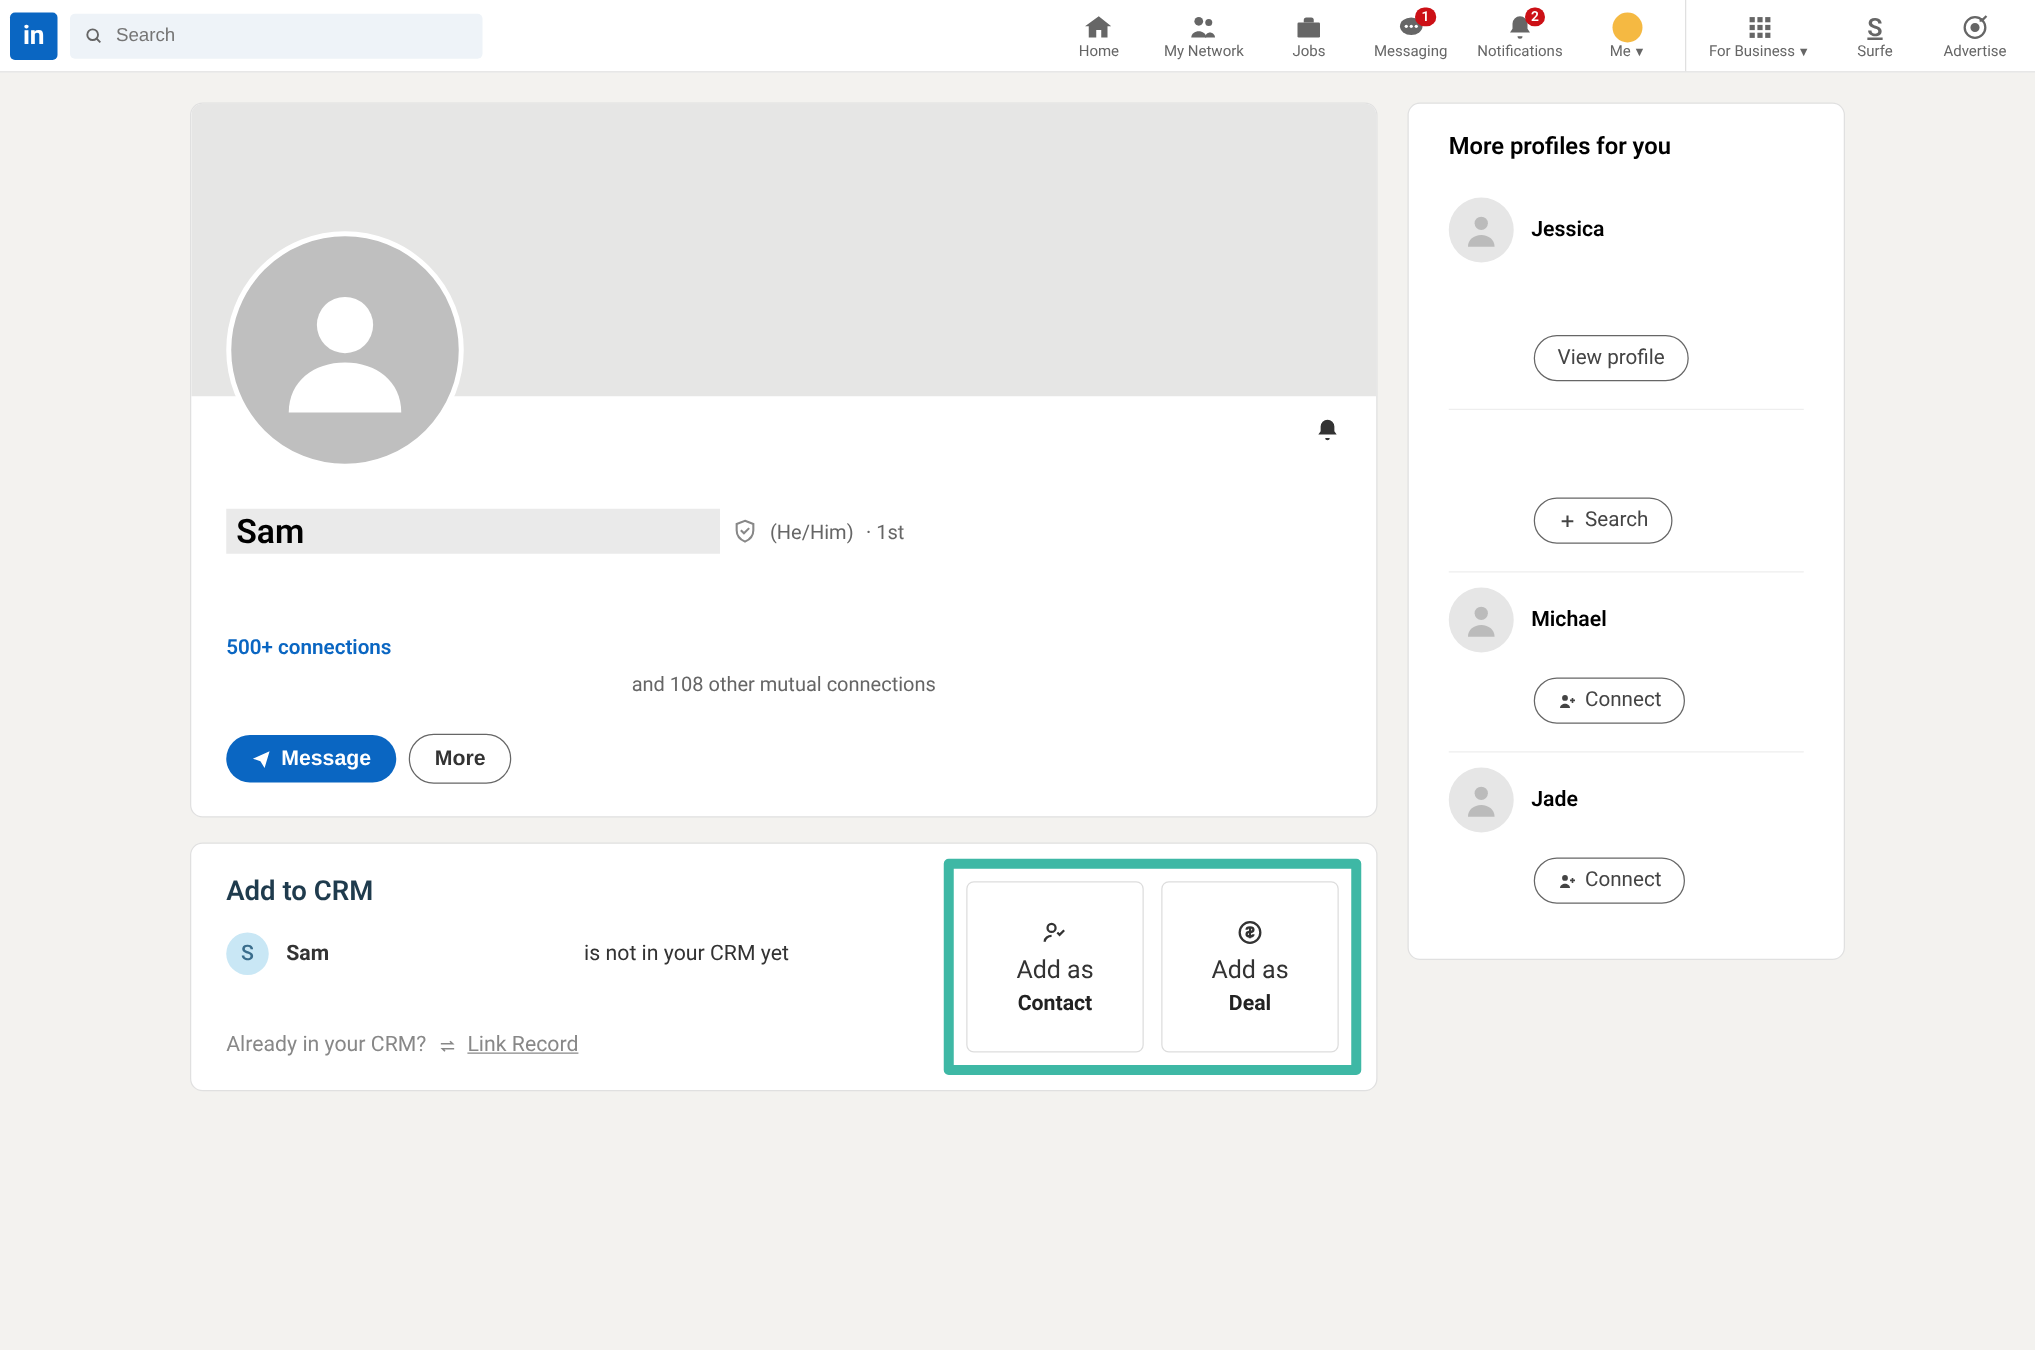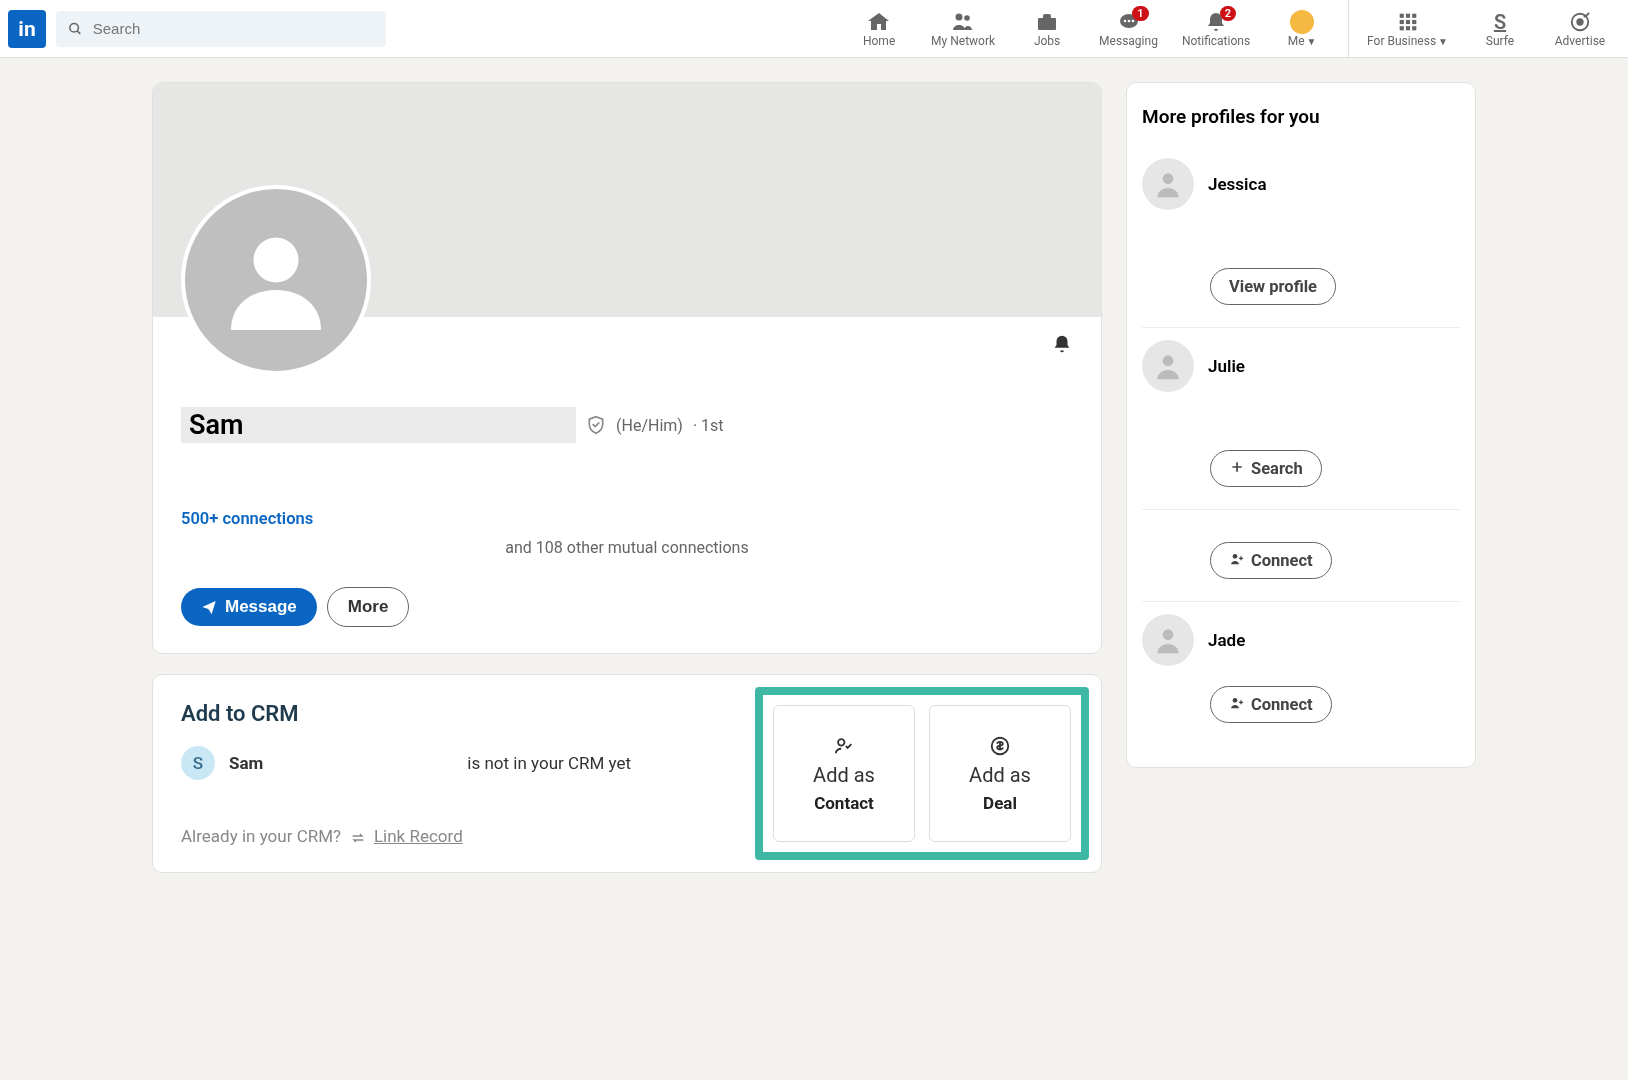"More profiles for you" .sidebar-card { padding: 22px 15px -> 22px 32px }
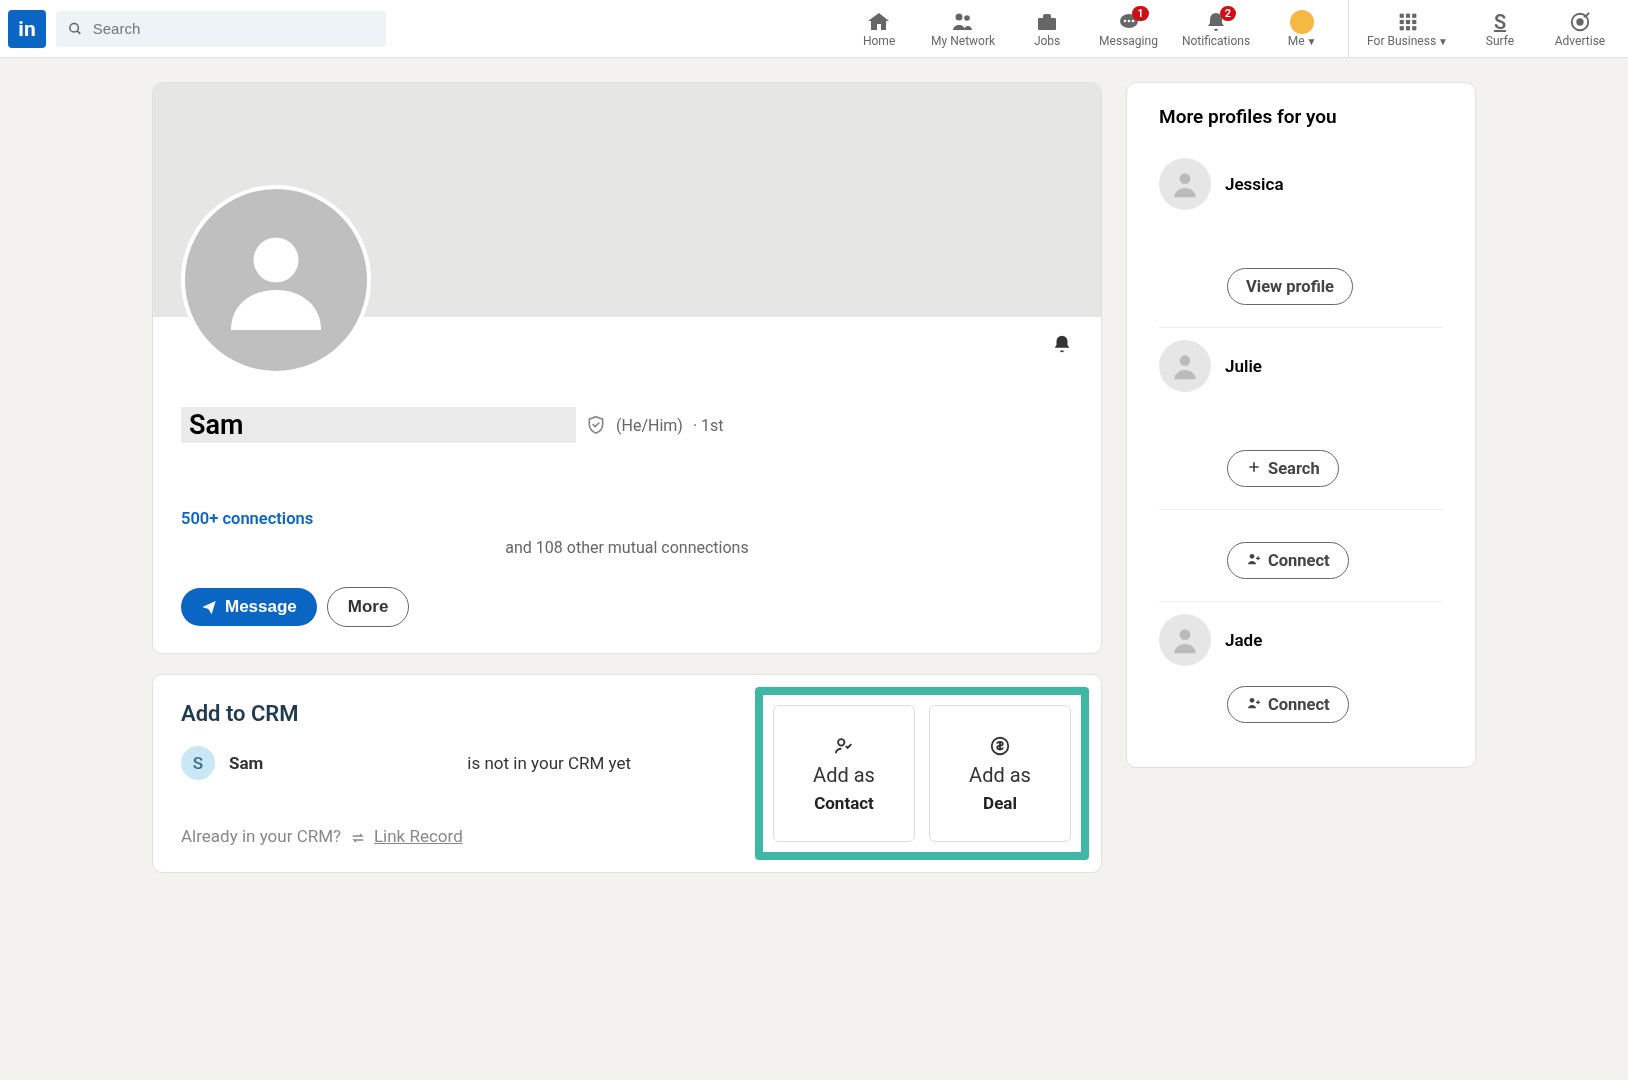"View profile" .action-pill { align-items: none -> center; font-weight: 700 -> 400 }
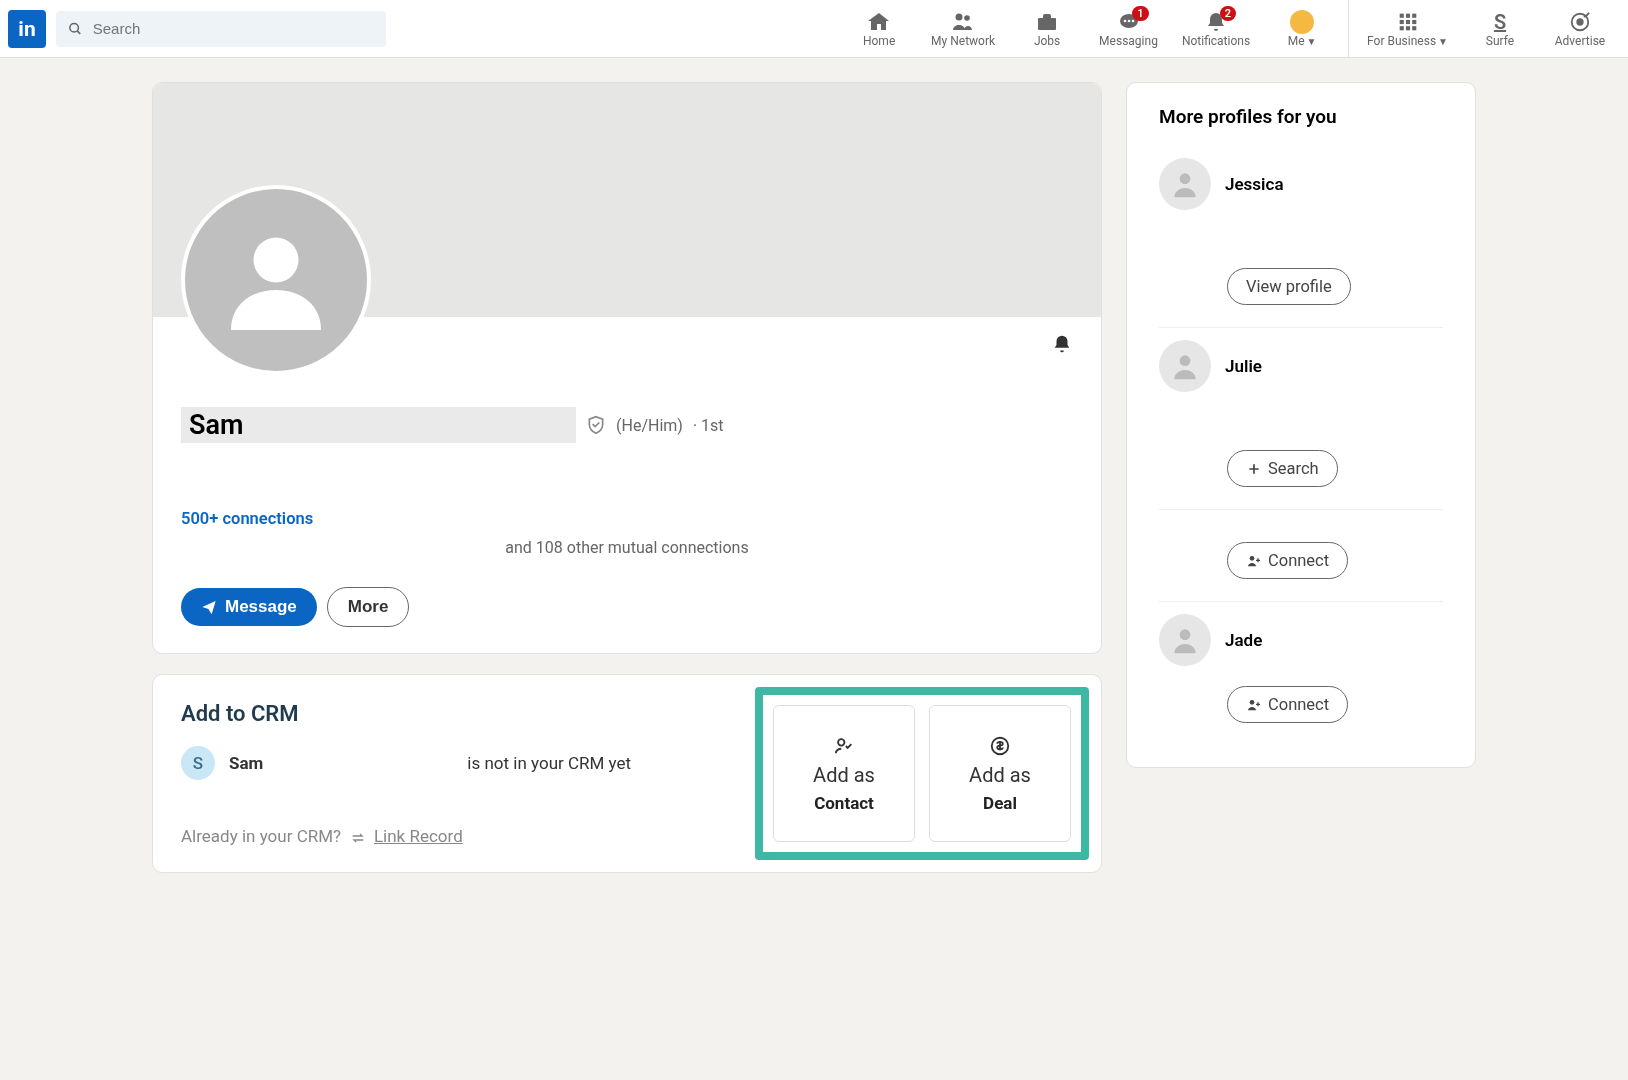"Julie" div.suggest-top { html: <div> <div> <svg> <circle></circle> <path></path> </svg> </div> <div>Julie</div> </div> -> none }
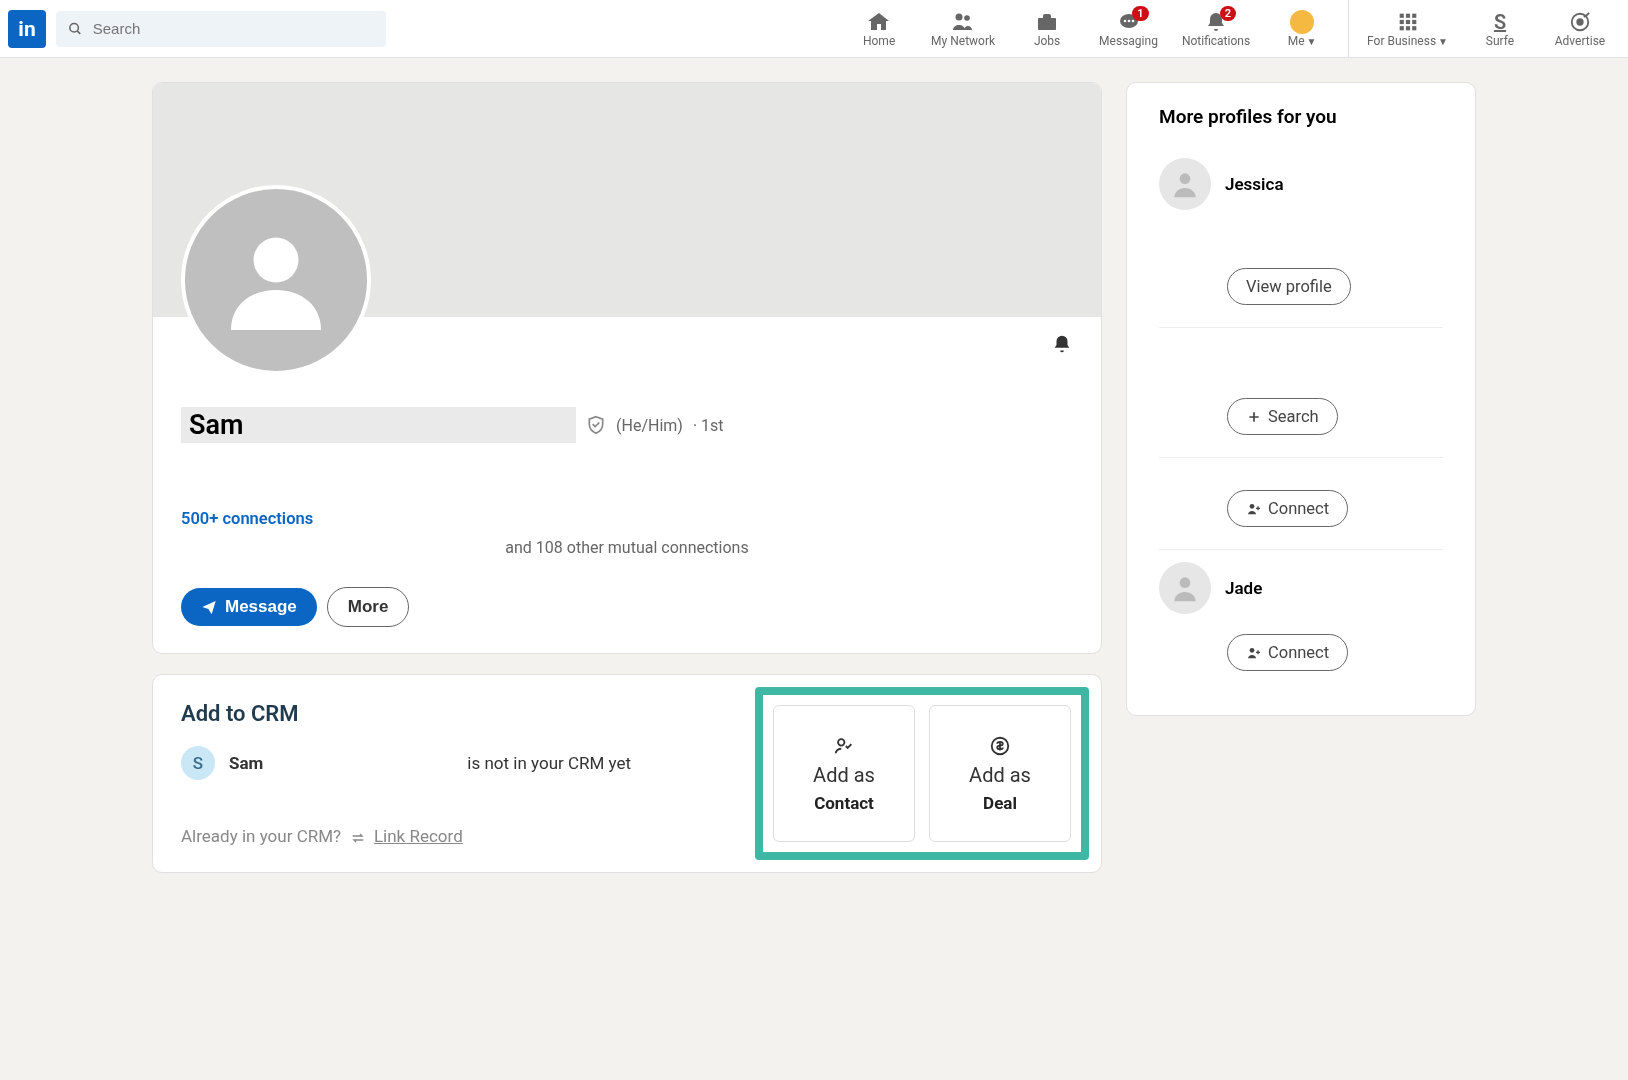"Michael" div.suggest-top { html: none -> <div> <div> <svg> <circle></circle> <path></path> </svg> </div> <div>Michael</div> </div> }
